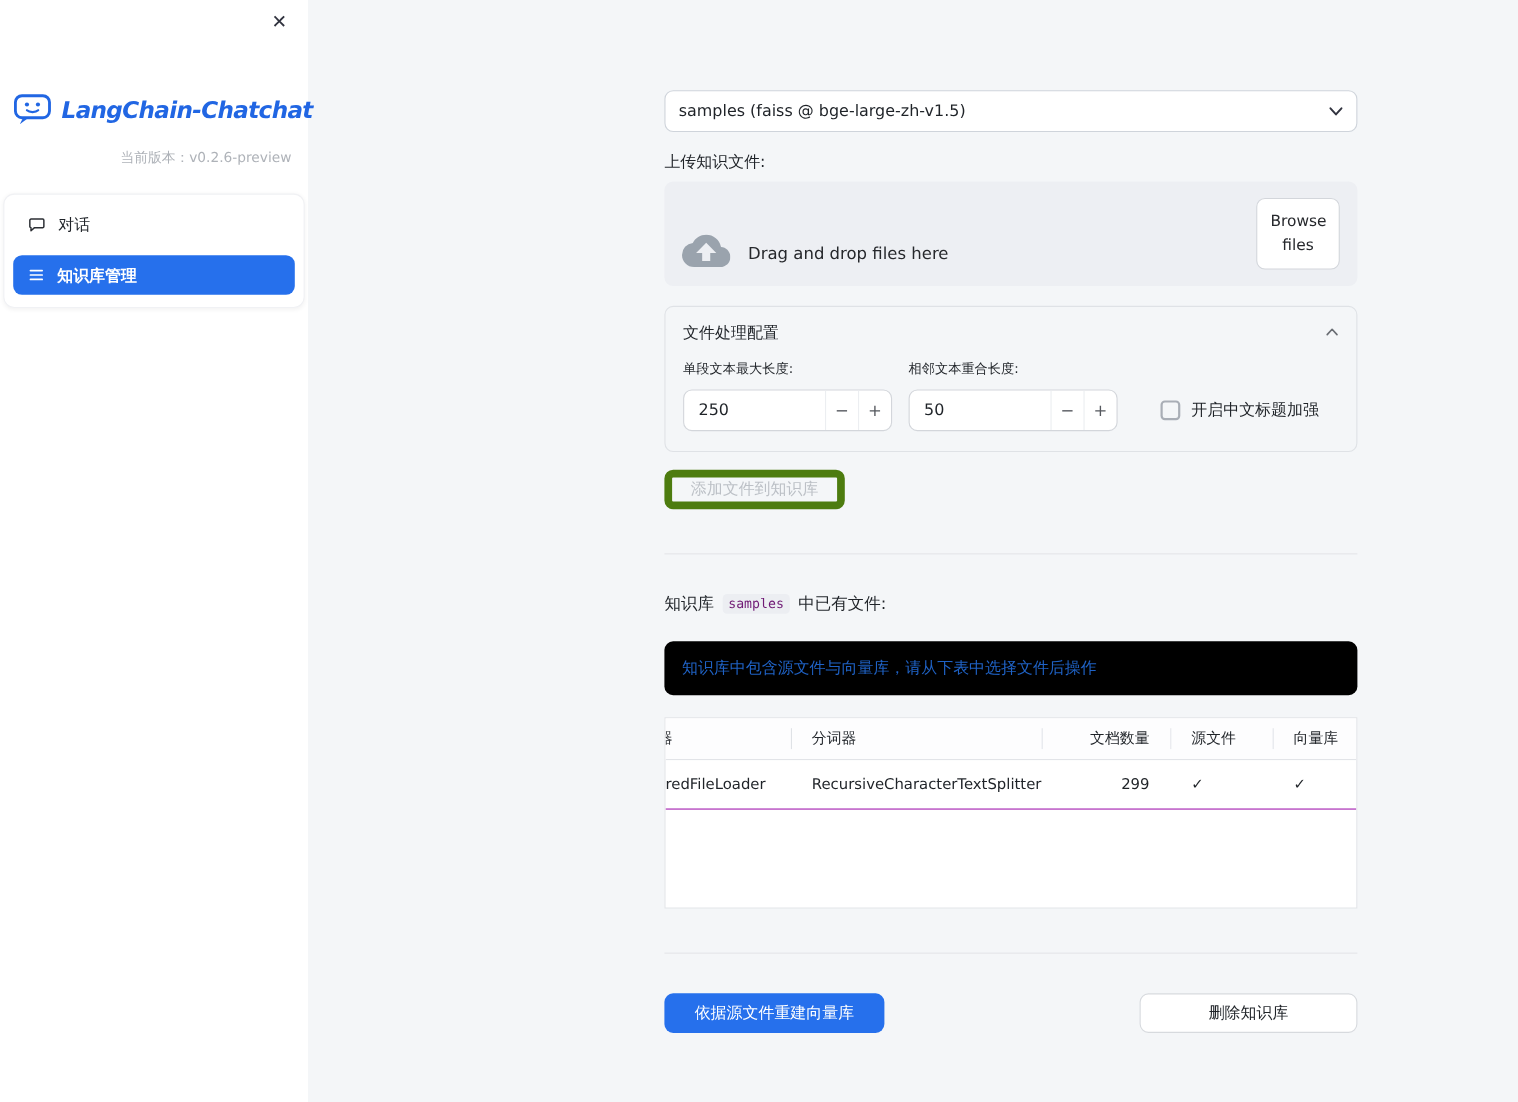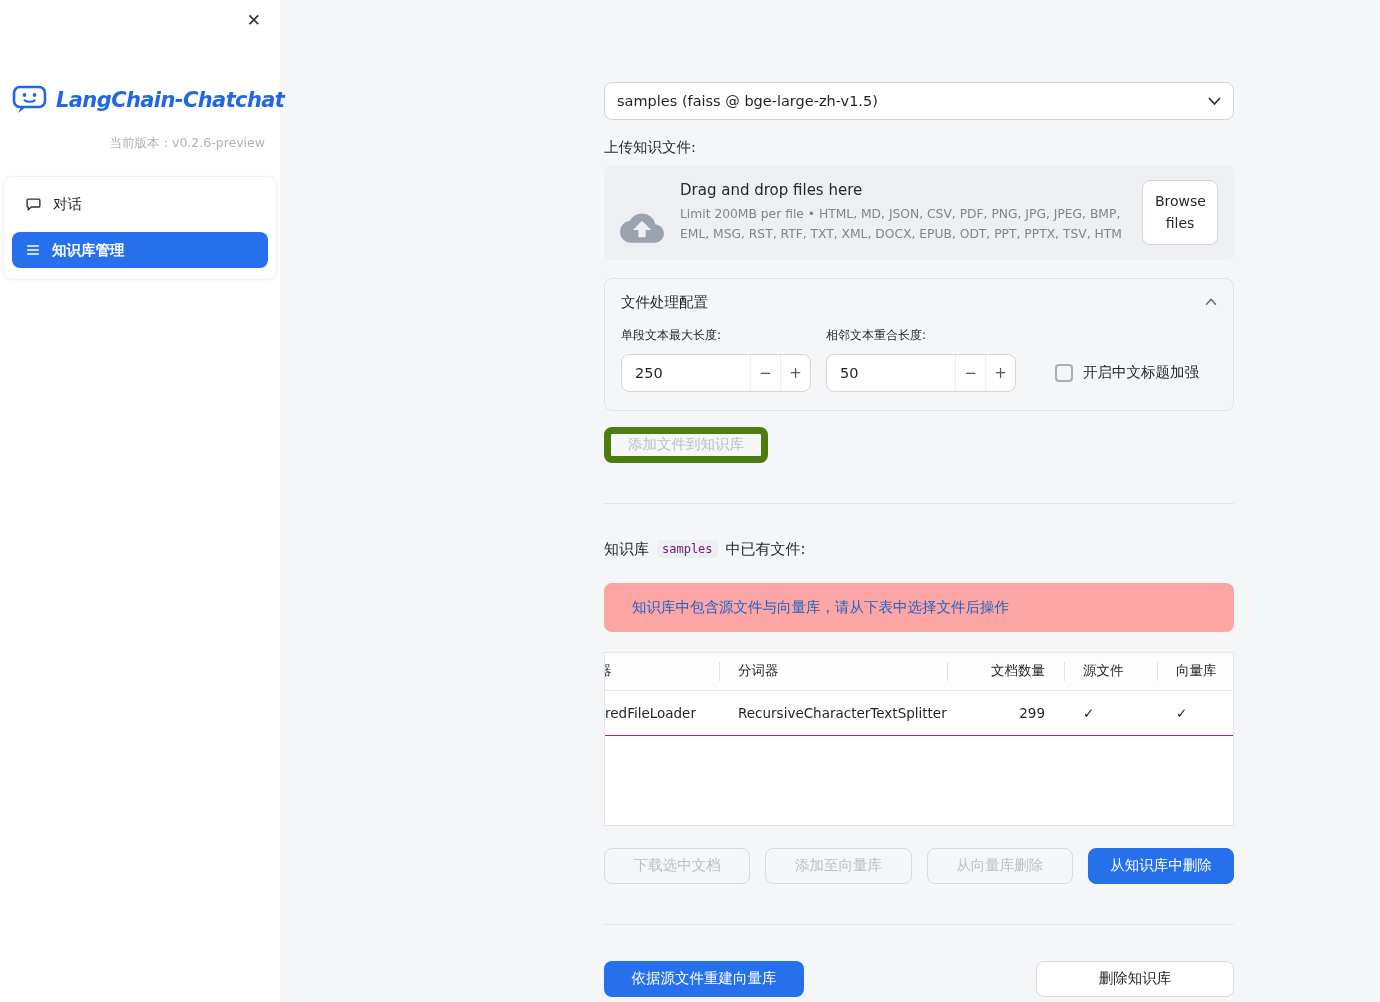"Limit 200MB per file •" div.up-limit { html: <div>Limit 200MB per file • HTML, MD, JSON, CSV, PDF, PNG, JPG, JPEG, BMP, EML, MSG, RST, RTF, TXT, XML, DOCX, EPUB, ODT, PPT, PPTX, TSV, HTM</div> -> none }
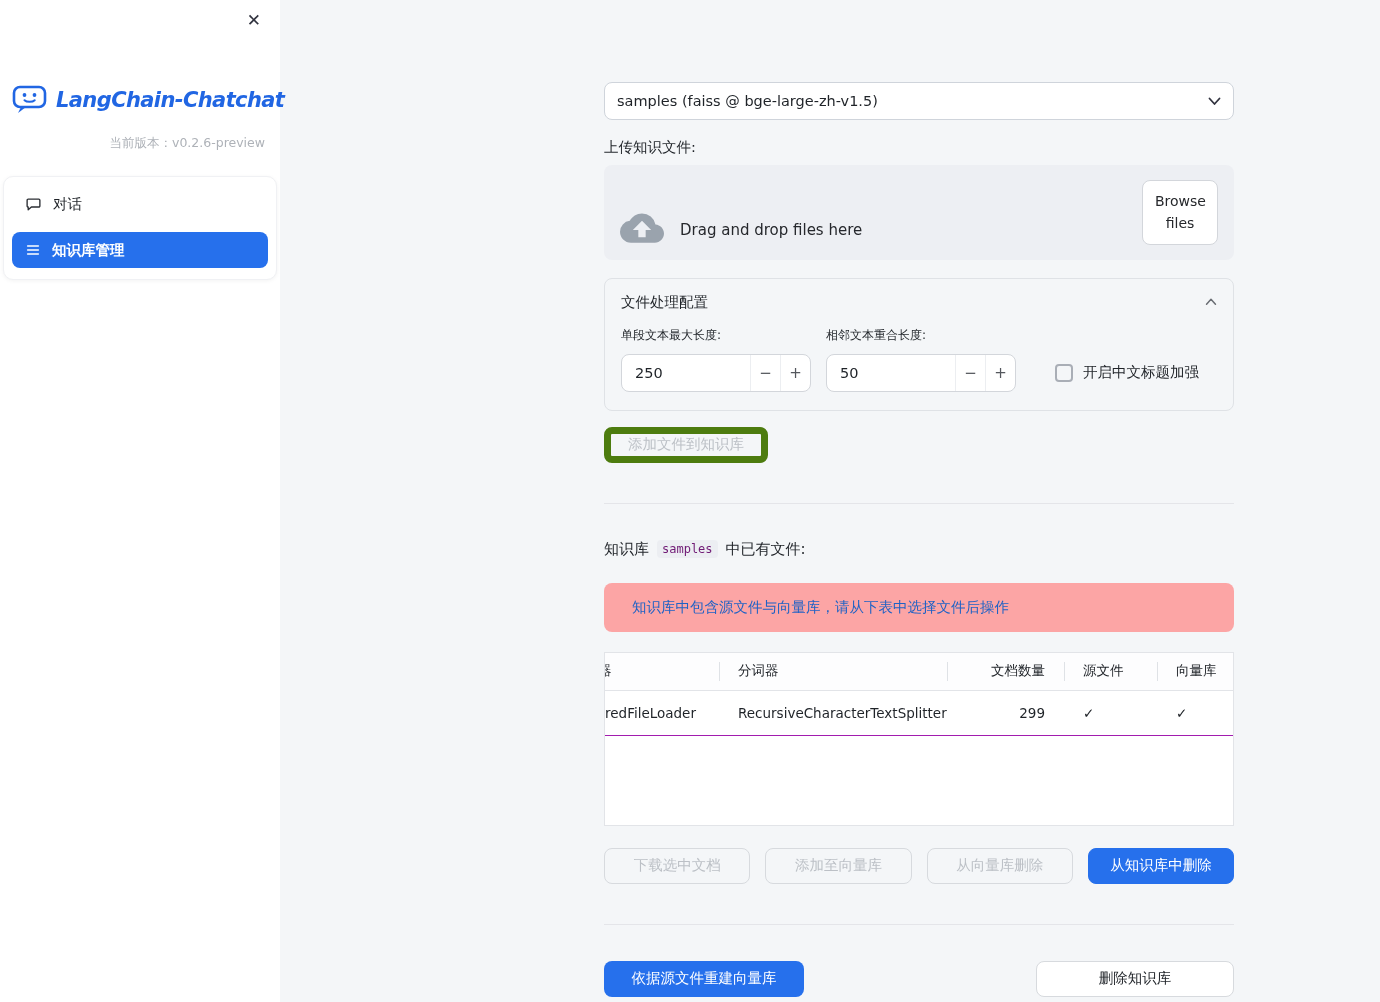"知识库中包含源文件与向量库，请从下表中选择文件后操作" .info-box { background: #fca5a5 -> #000000; padding: 15px 28px -> 15px 16px }
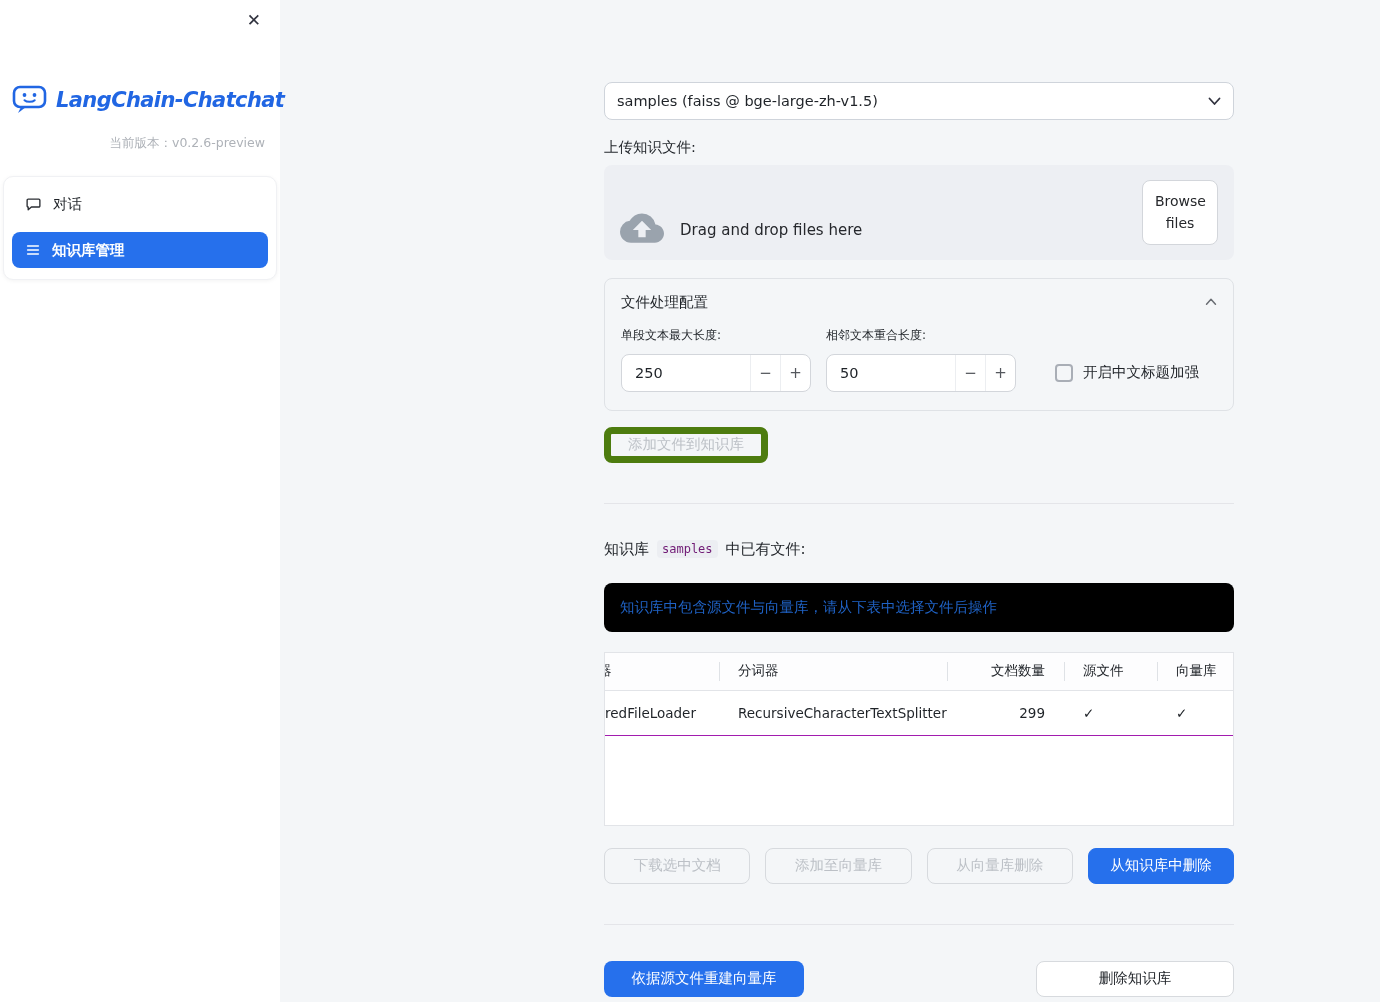"下载选中文档" div.actions-row { html: <div> <div>下载选中文档</div> <div>添加至向量库</div> <div>从向量库删除</div> <div>从知识库中删除</div> </div> -> none }
